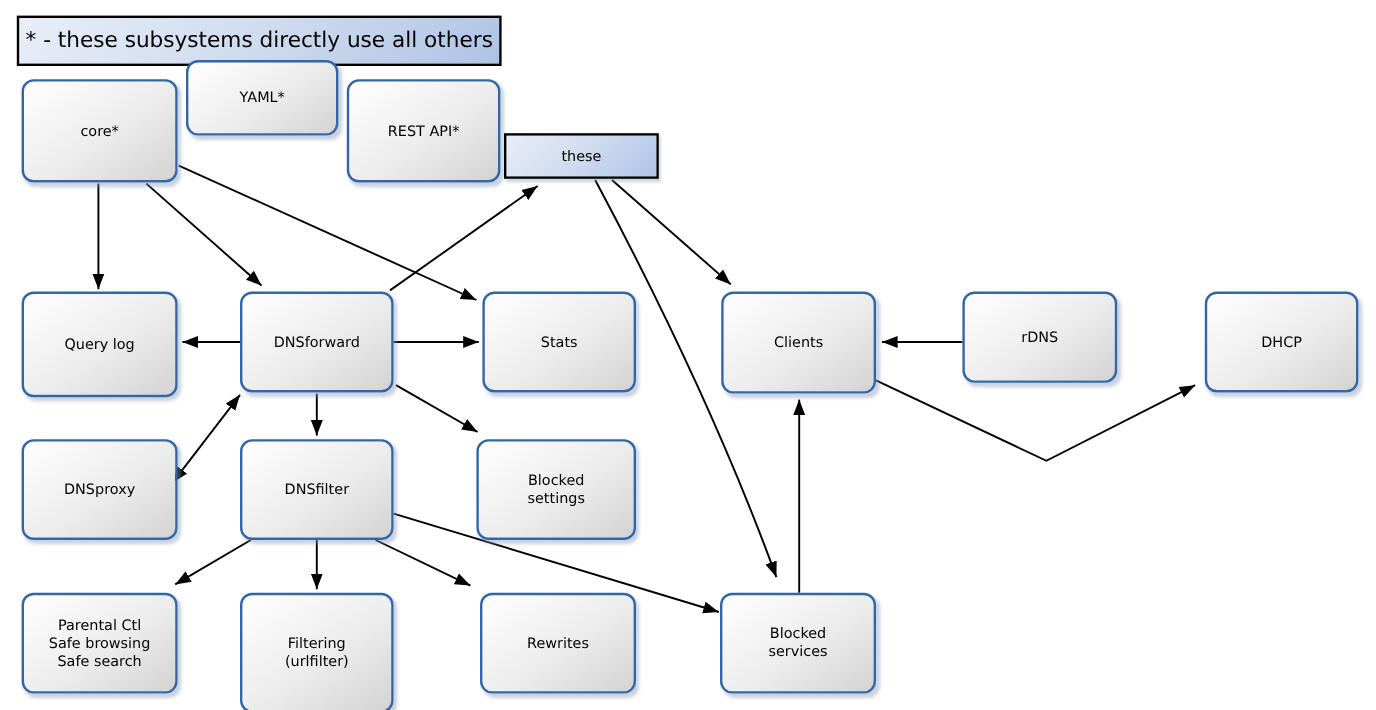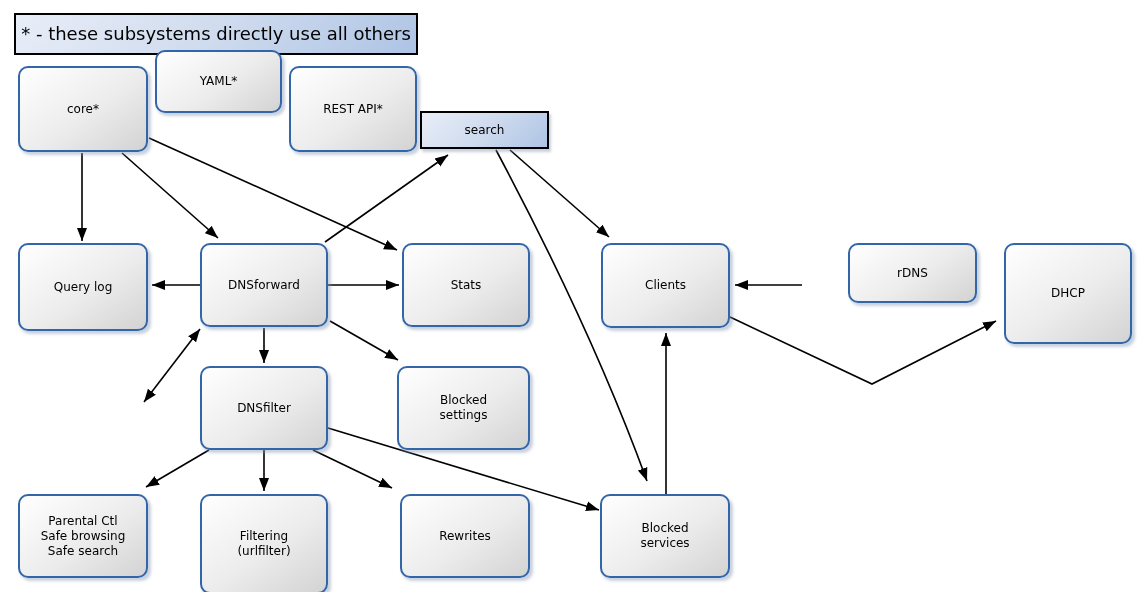"search" span.label { text: search -> these }
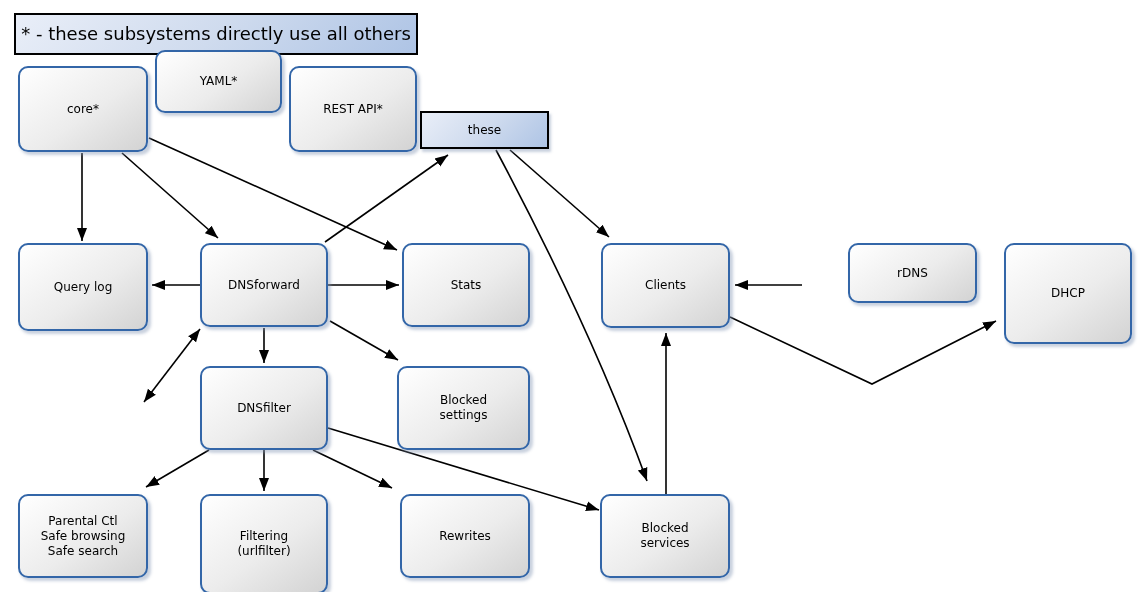"rDNS" div.node { height: 60px -> 76px; left: 848px -> 802px }
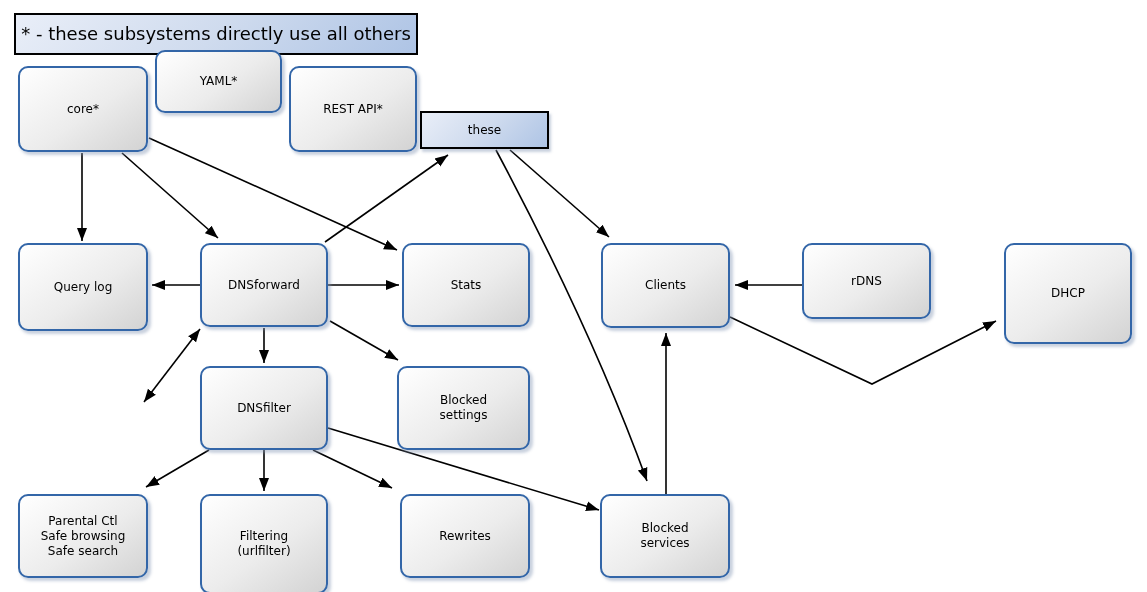"DHCP" div.node { height: 101px -> 84px }
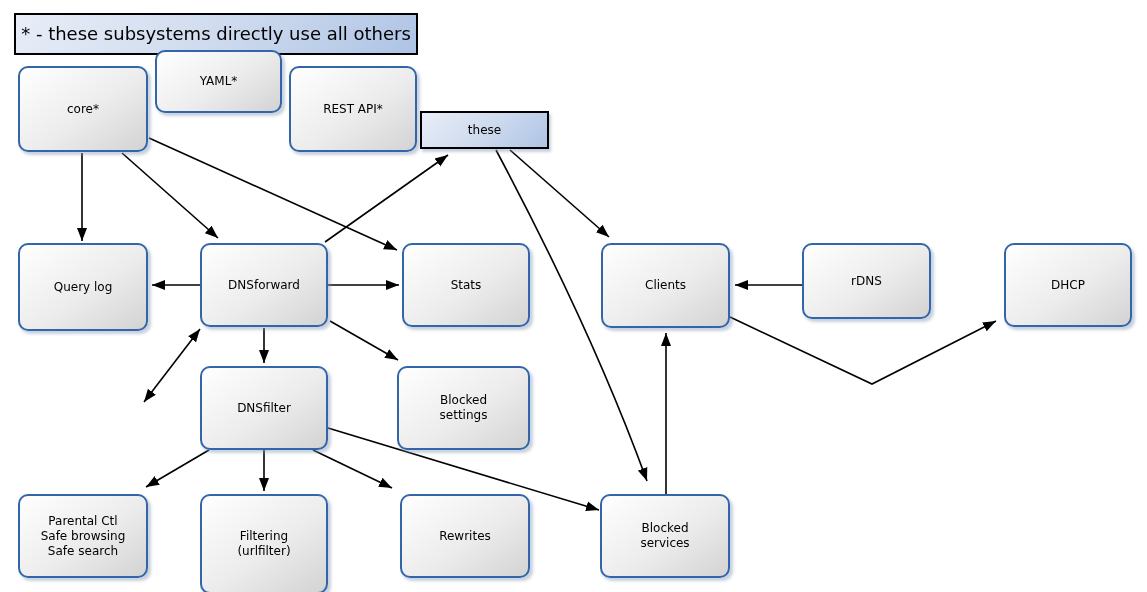"DNSproxy" div.node { html: none -> <div> <span>DNSproxy</span> </div> }
